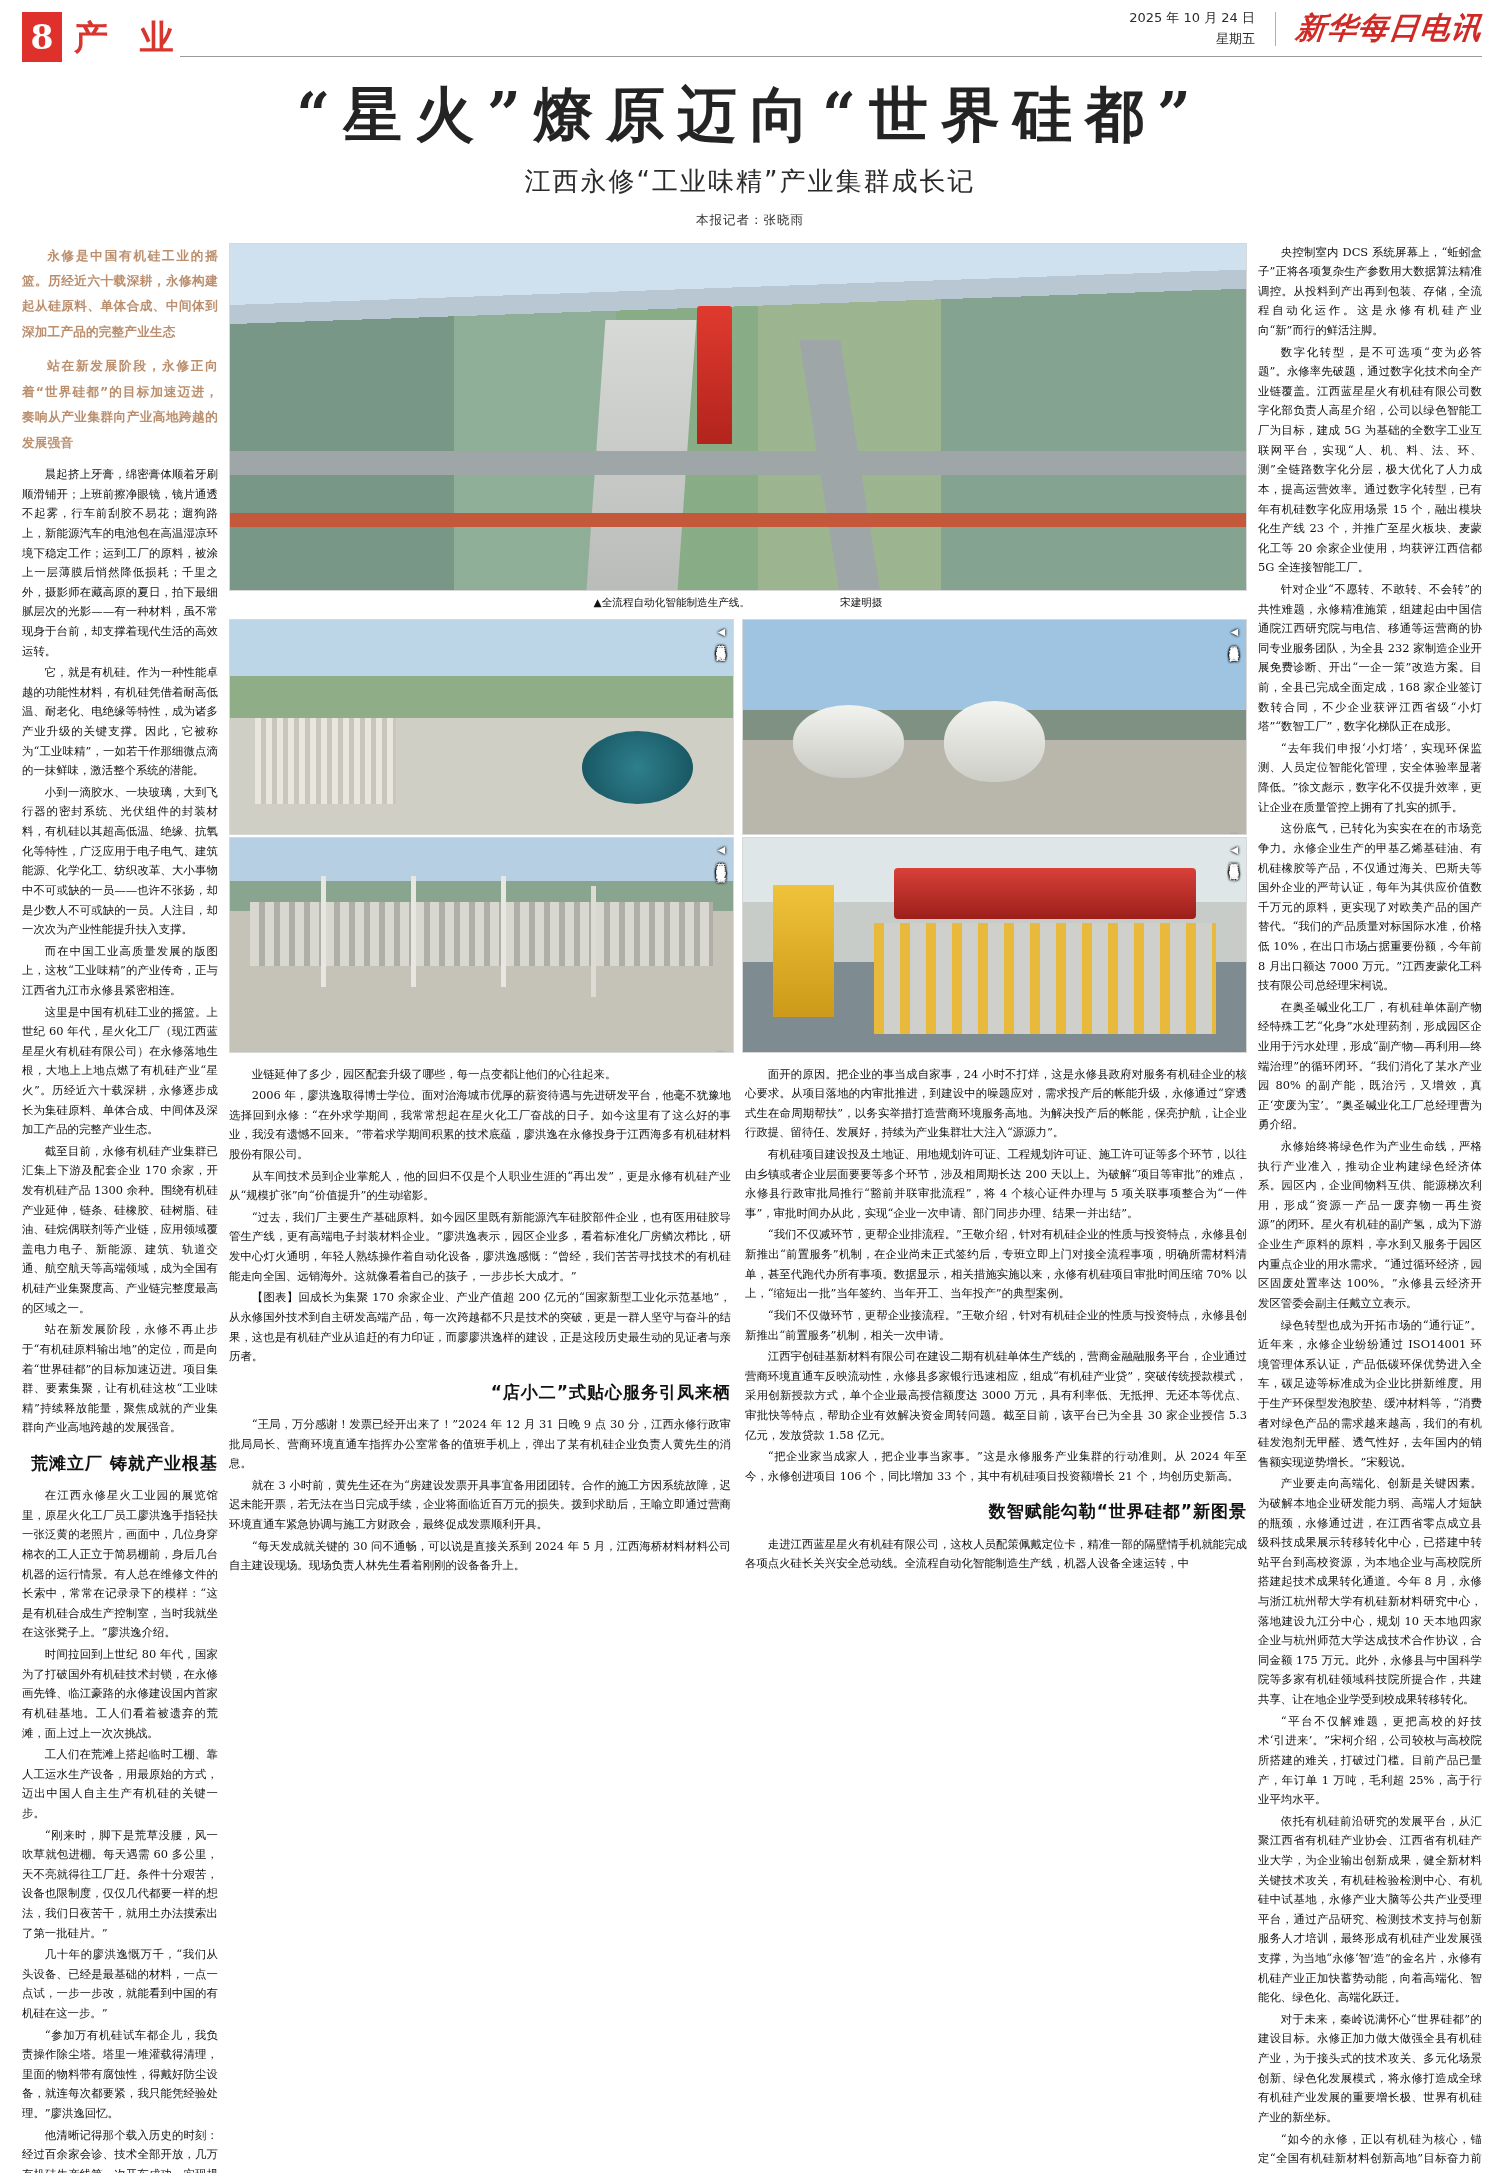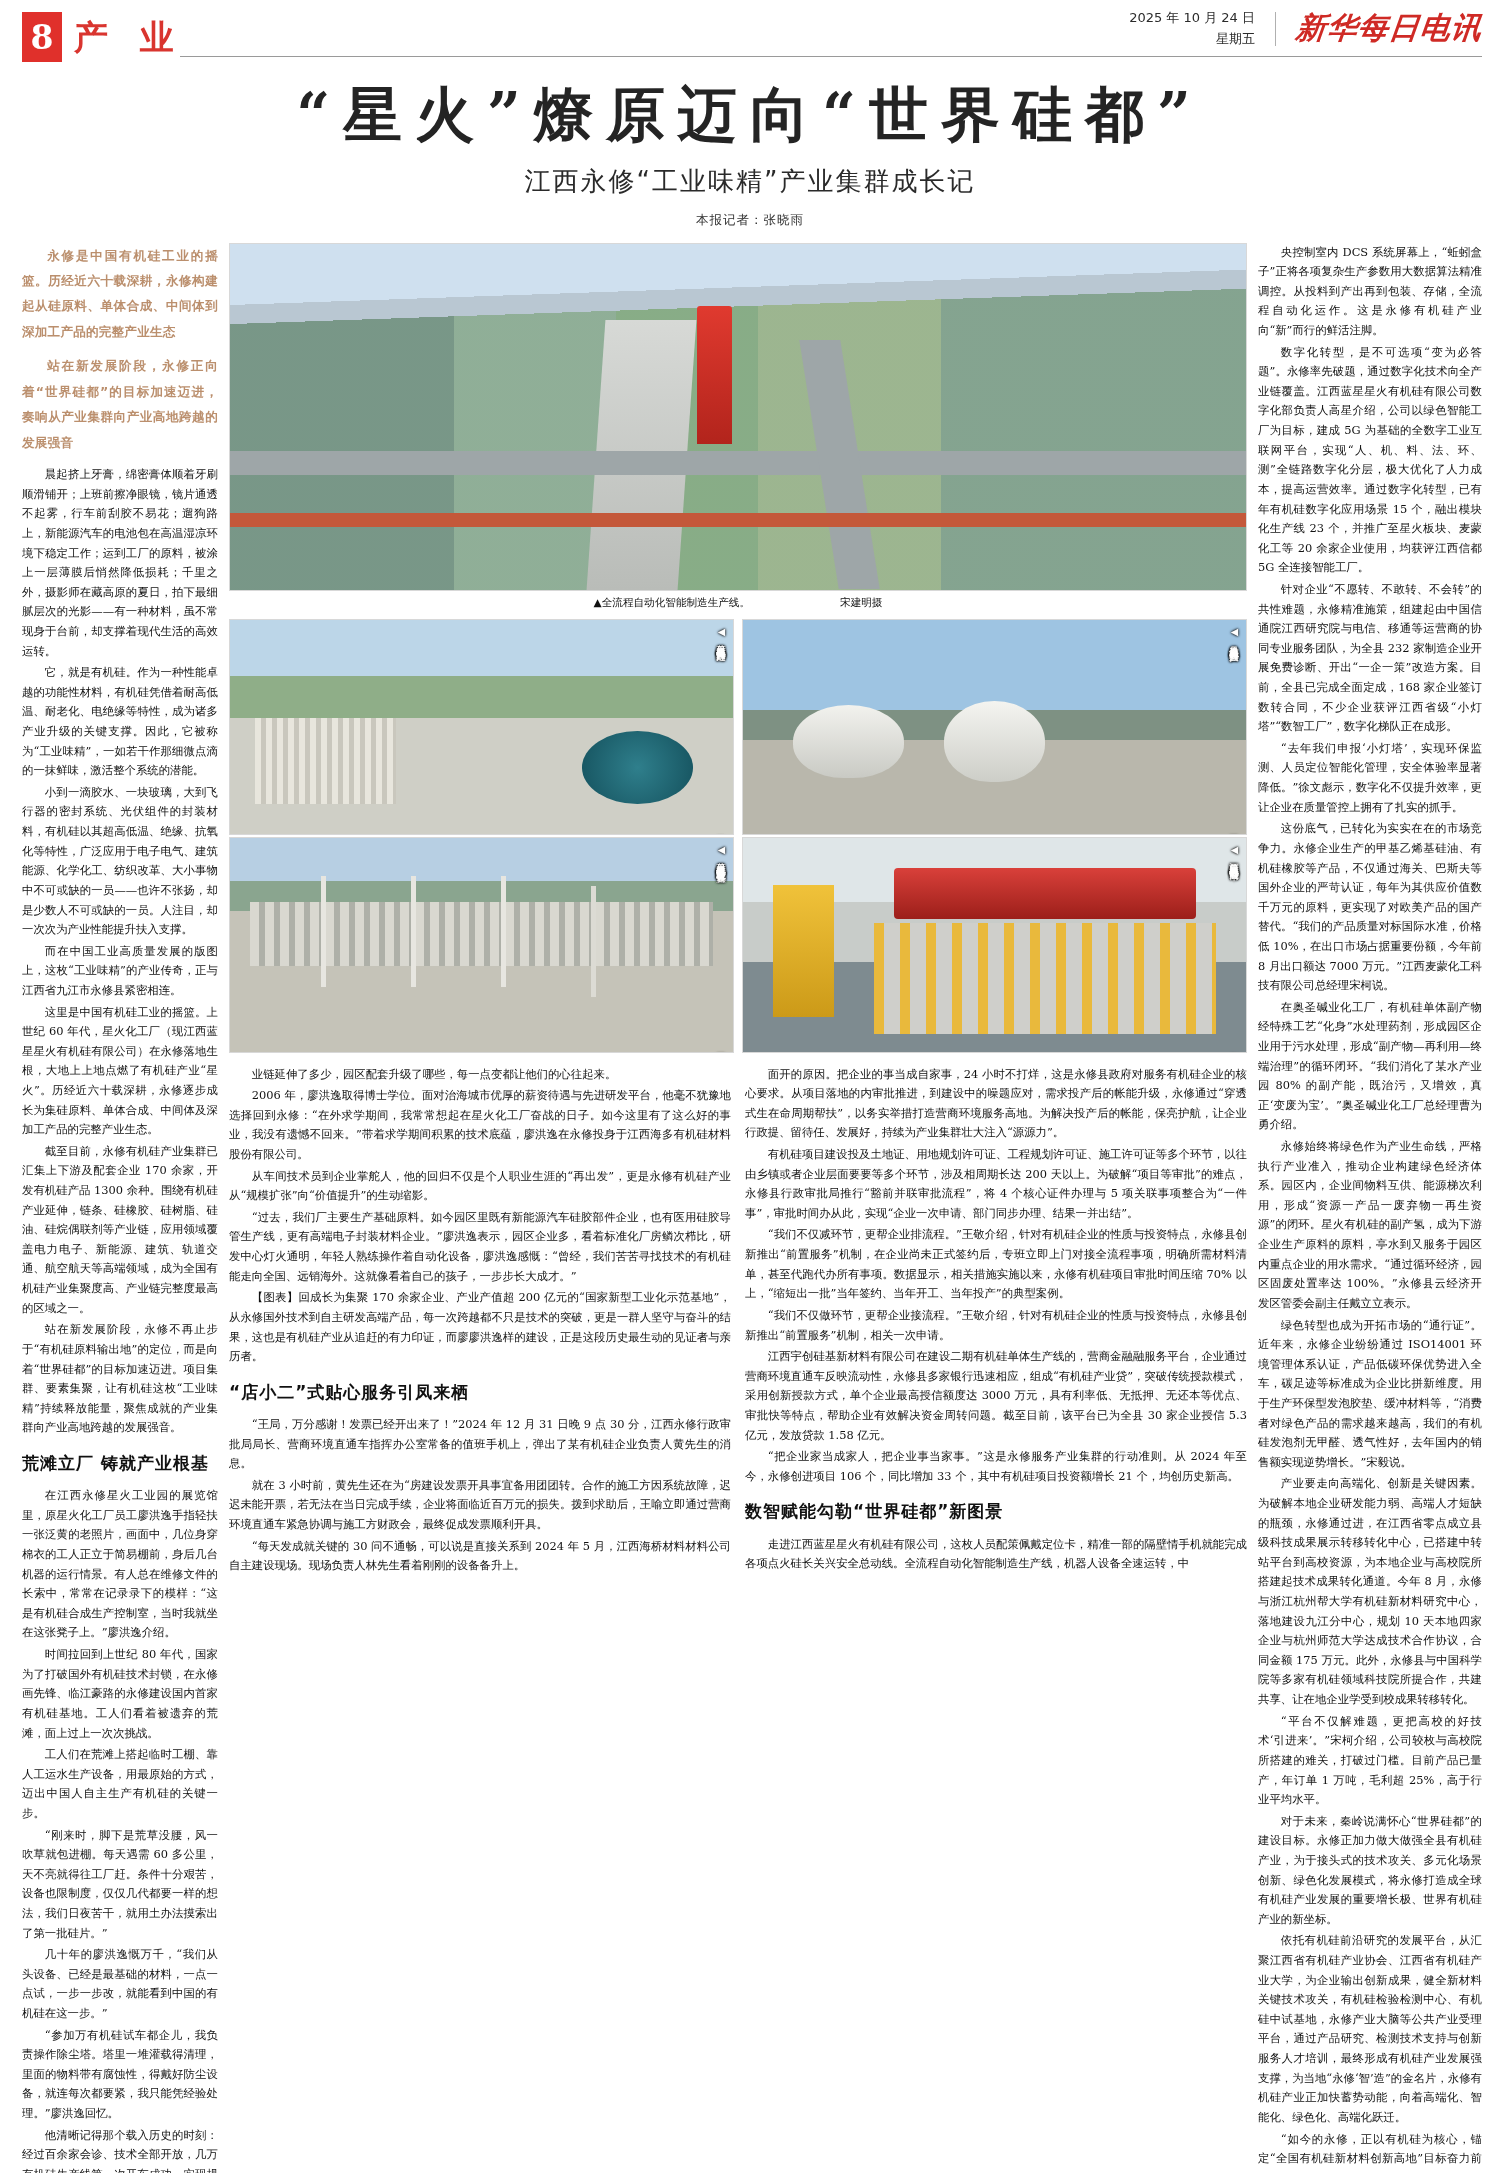"“店小二”式贴心服务引凤来栖" .sec-head { text-align: left -> right }
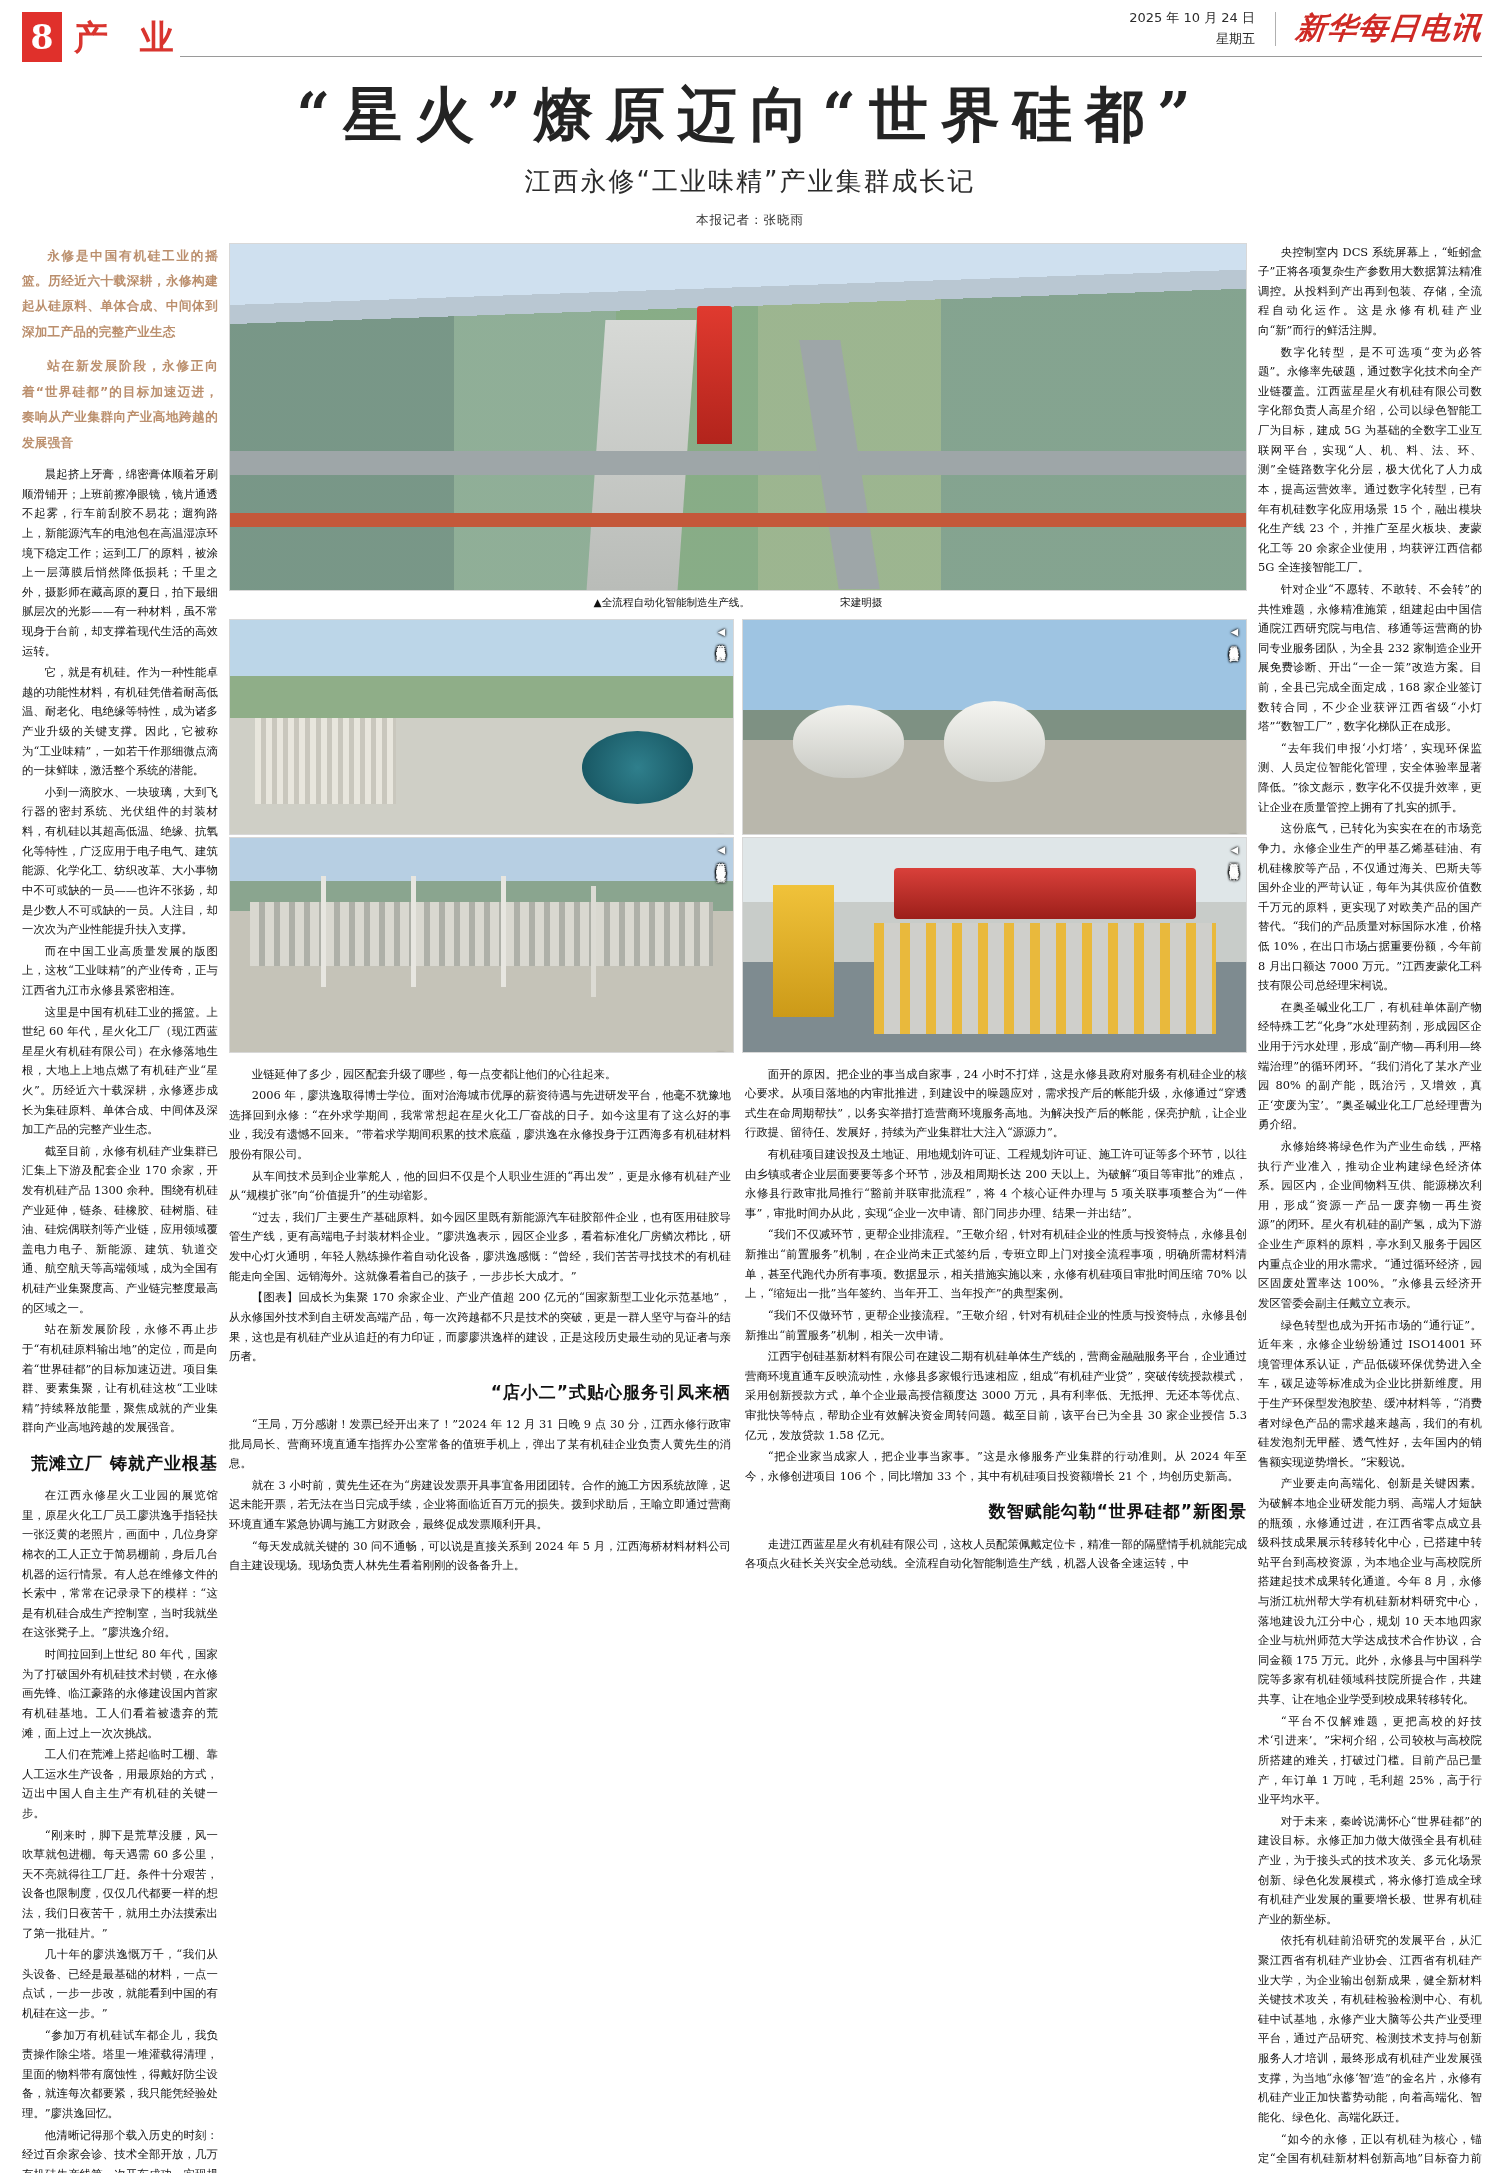"对于未来，秦岭说满怀心“世界硅都”的建设目标。永修正加力做大做强全县有机硅产业，" p { order: before "依托有机硅前沿研究的发展平台，从汇聚江西省有机硅产业协会、江西省有机硅产业大学，" -> after "依托有机硅前沿研究的发展平台，从汇聚江西省有机硅产业协会、江西省有机硅产业大学，" }
